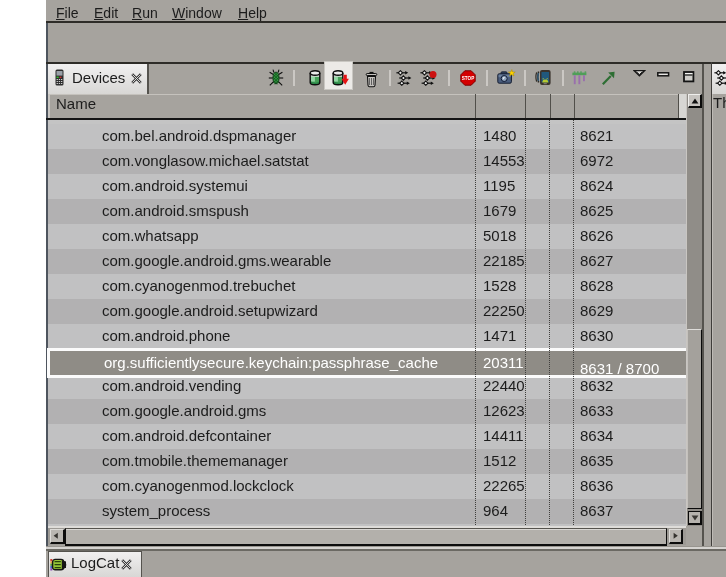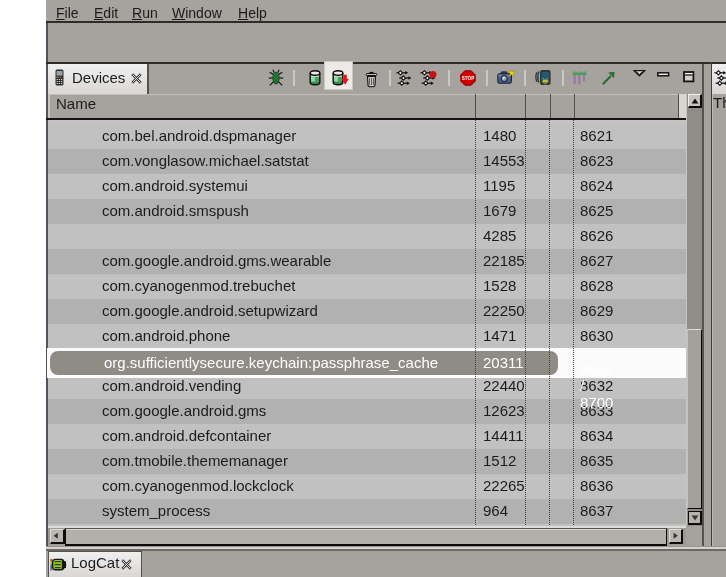"8623" b.c2 { text: 8623 -> 6972 }
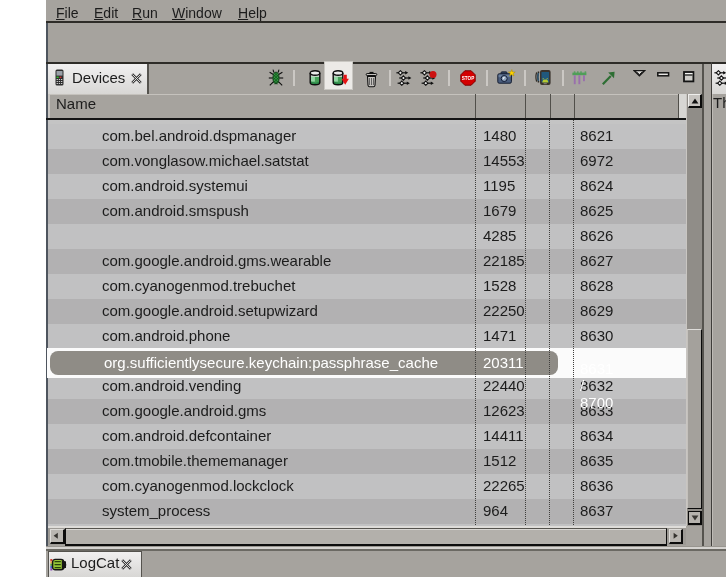"com.whatsapp" b.c0 { html: none -> <b>com.whatsapp</b> }
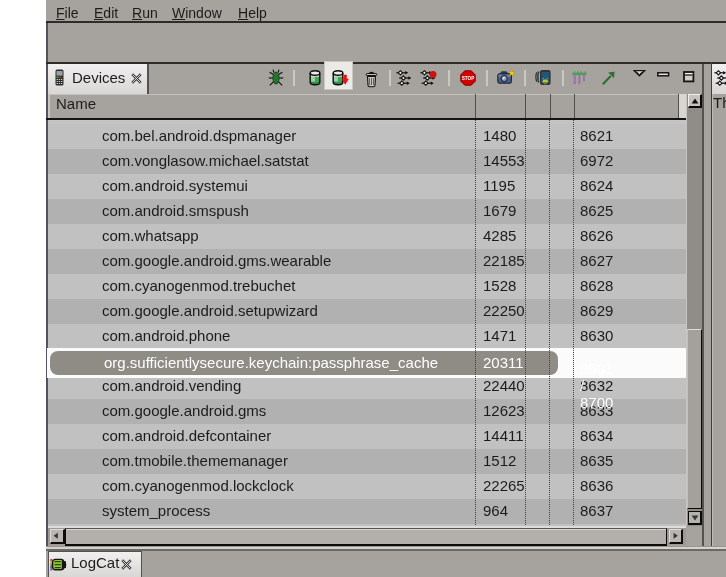"4285" b.c1 { text: 4285 -> 5018 }
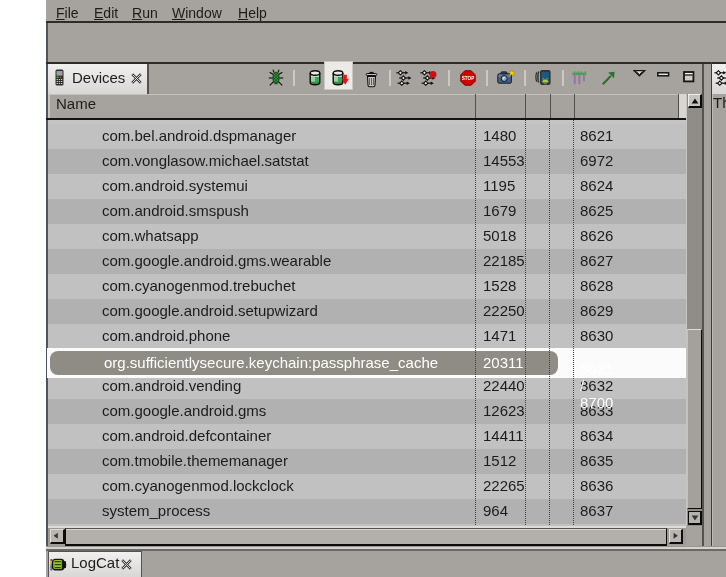"org.sufficientlysecure.keychain:passphra" div.abs { border-radius: 8px -> none; width: 508px -> 636px }
